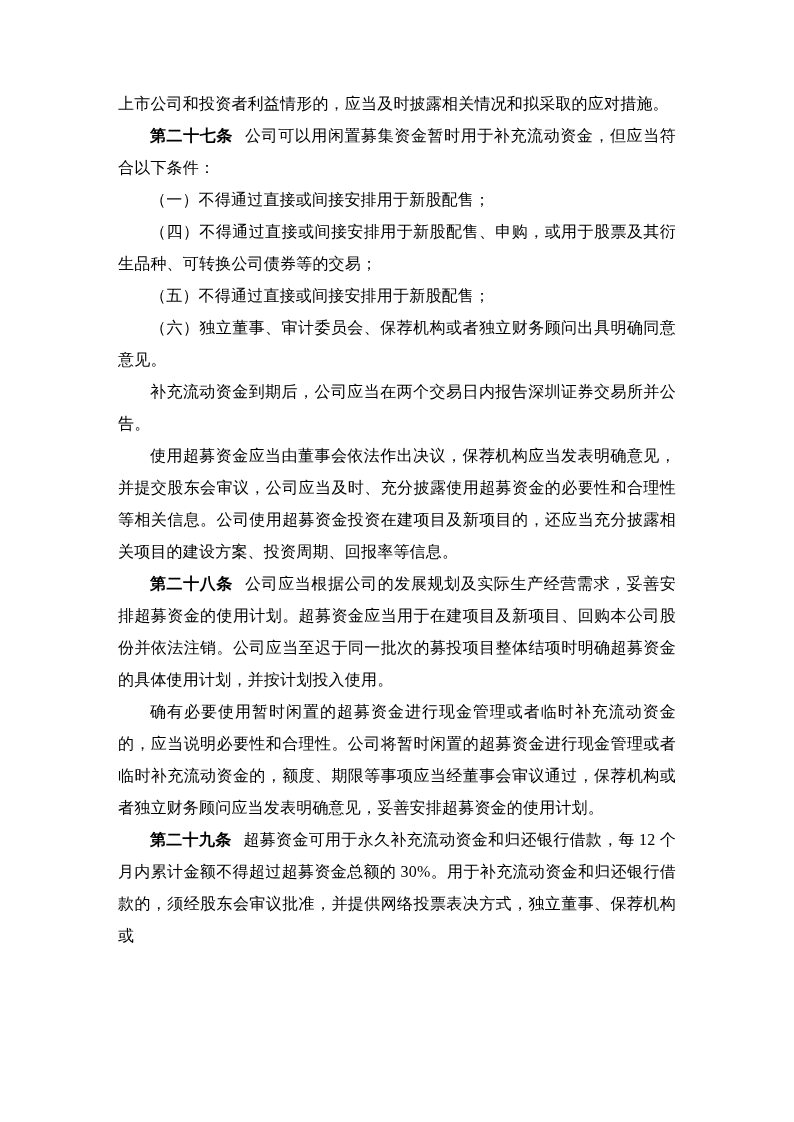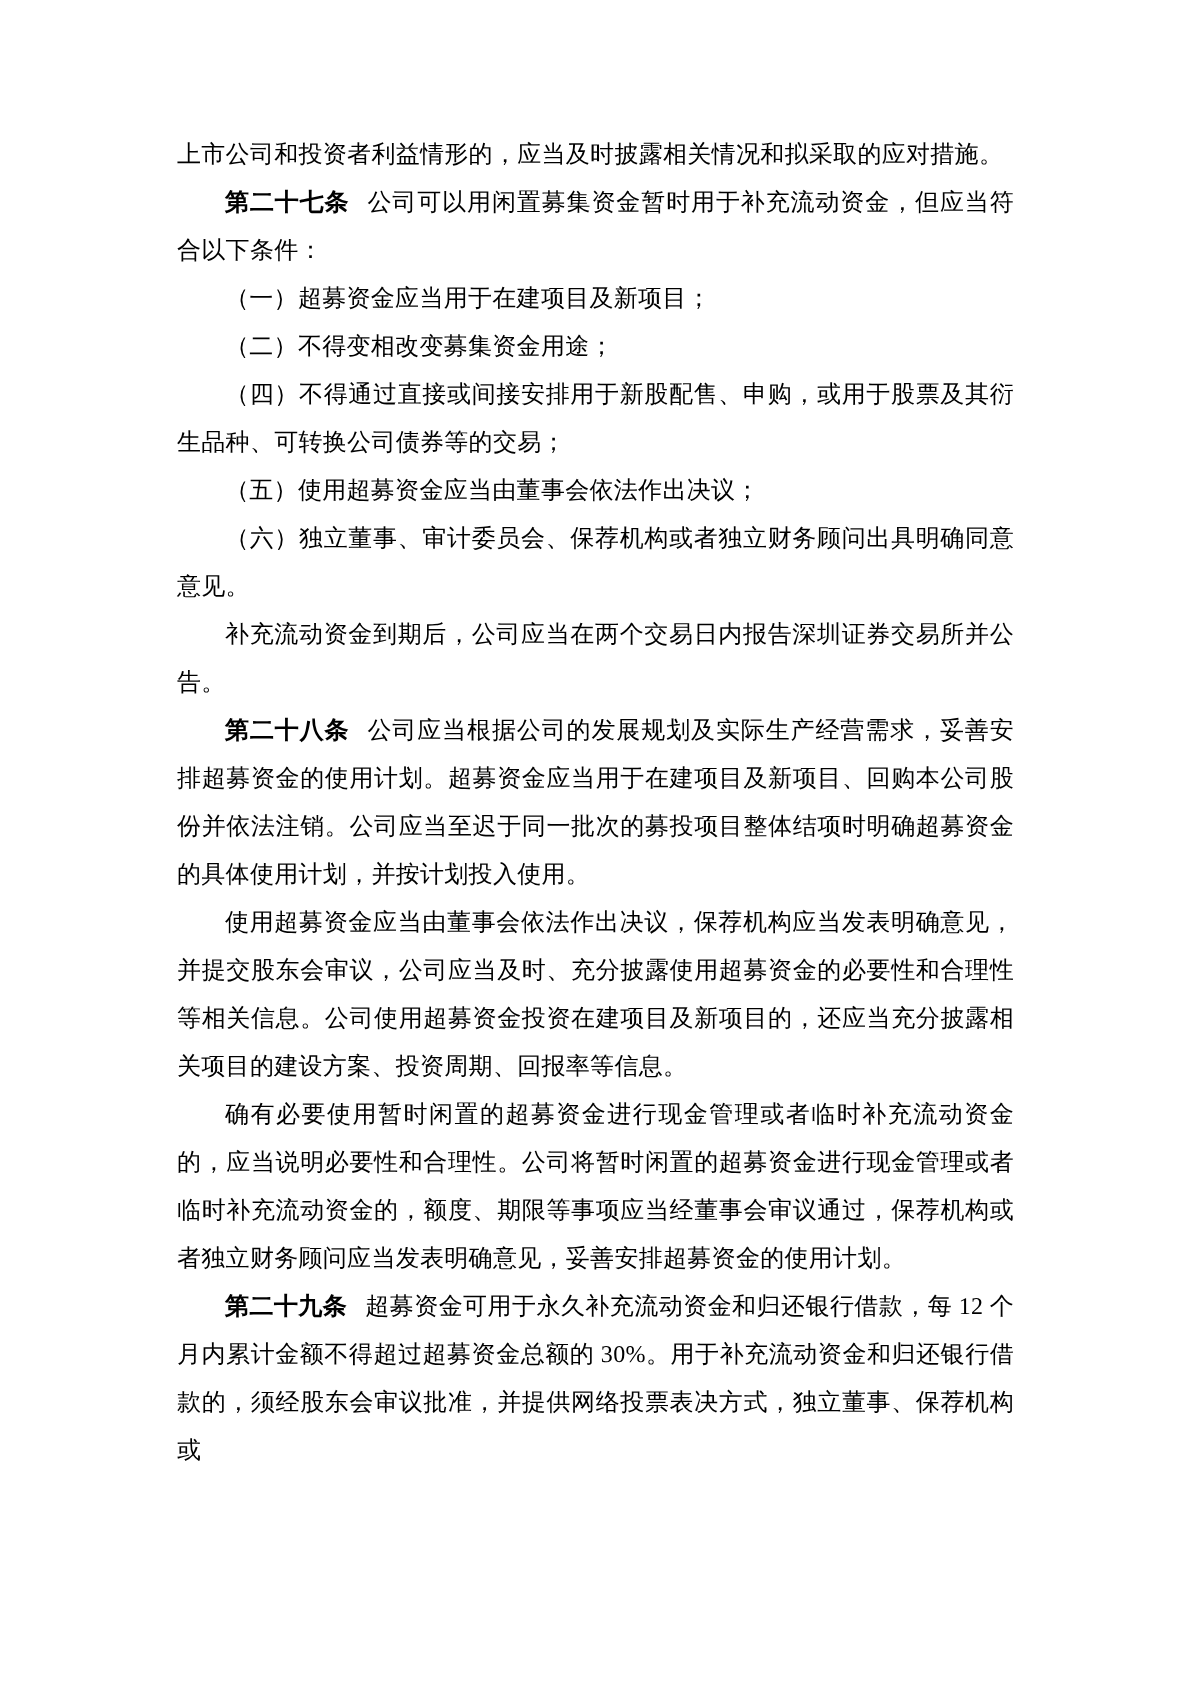"（一）超募资金应当用于在建项目及新项目；" span { text: 超募资金应当用于在建项目及新项目 -> 不得通过直接或间接安排用于新股配售 }
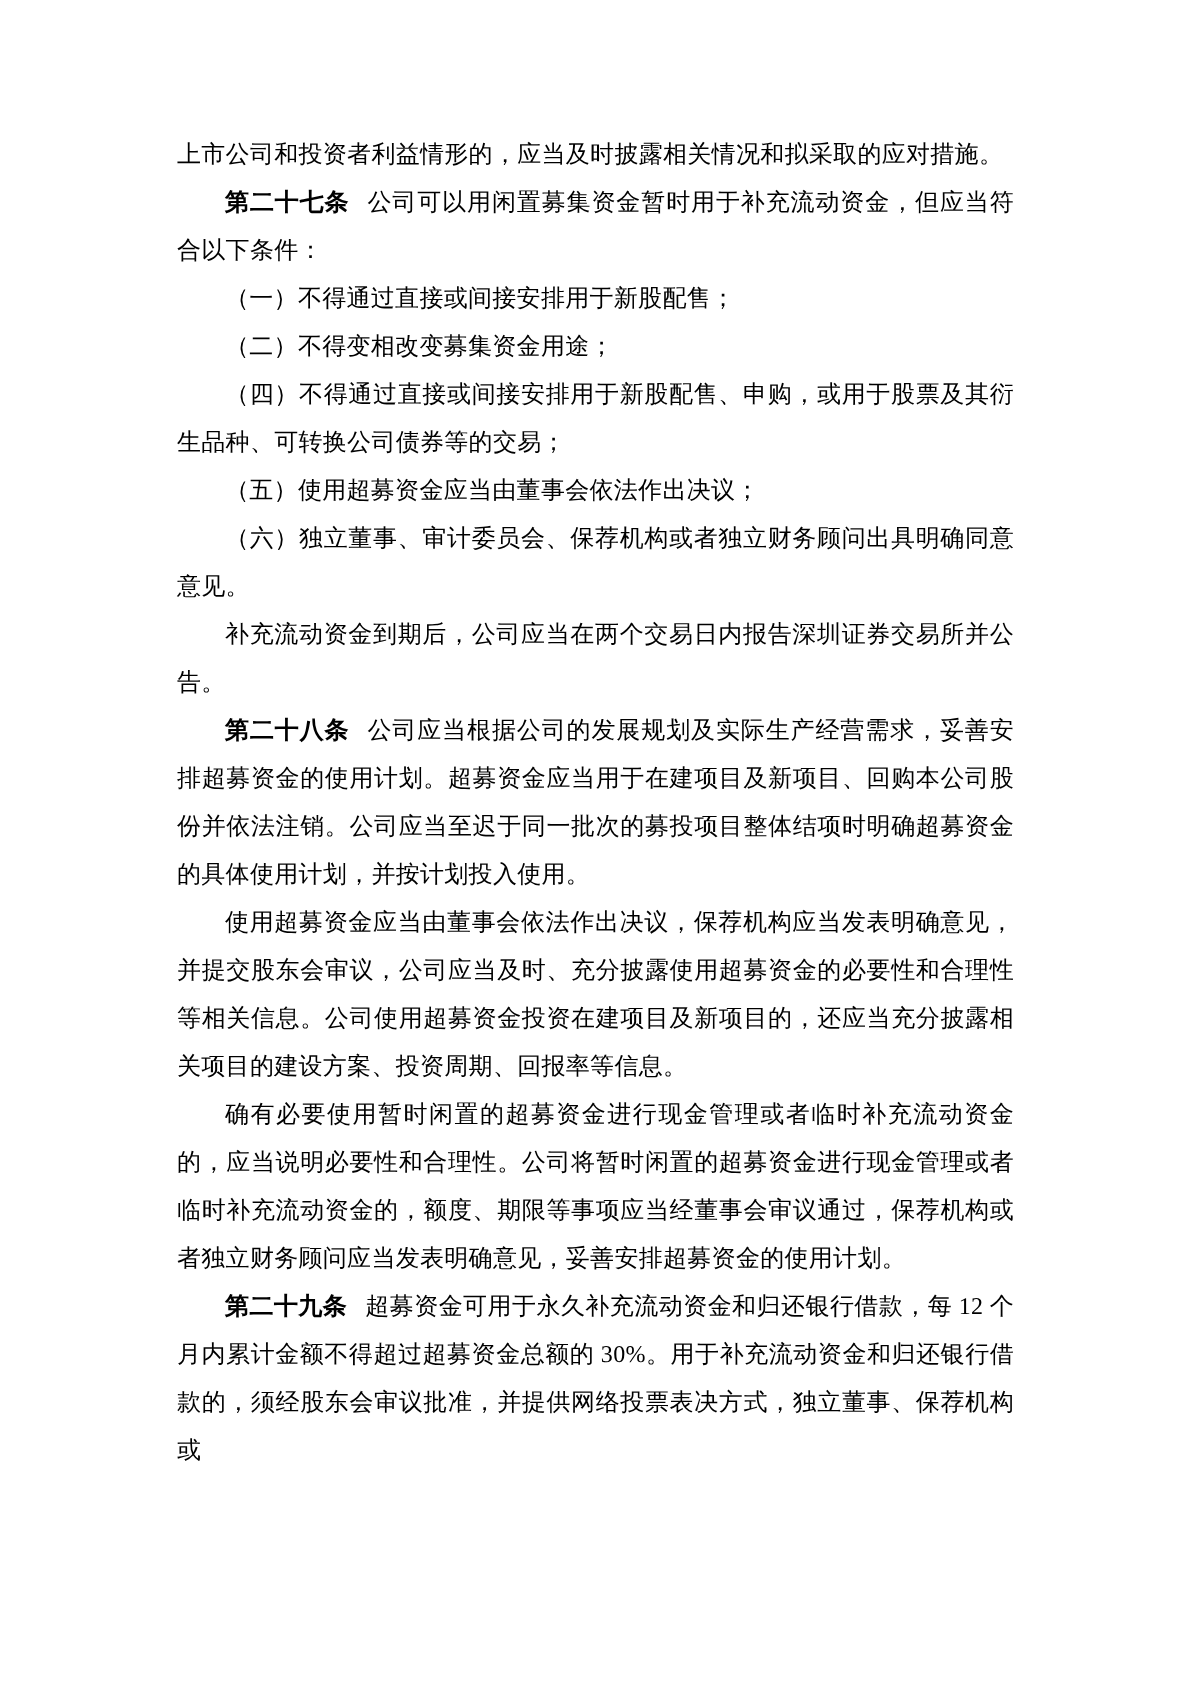"（二）不得变相改变募集资金用途；" p.para { html: <p><span>（二）不得变相改变募集资金用途；</span></p> -> none }
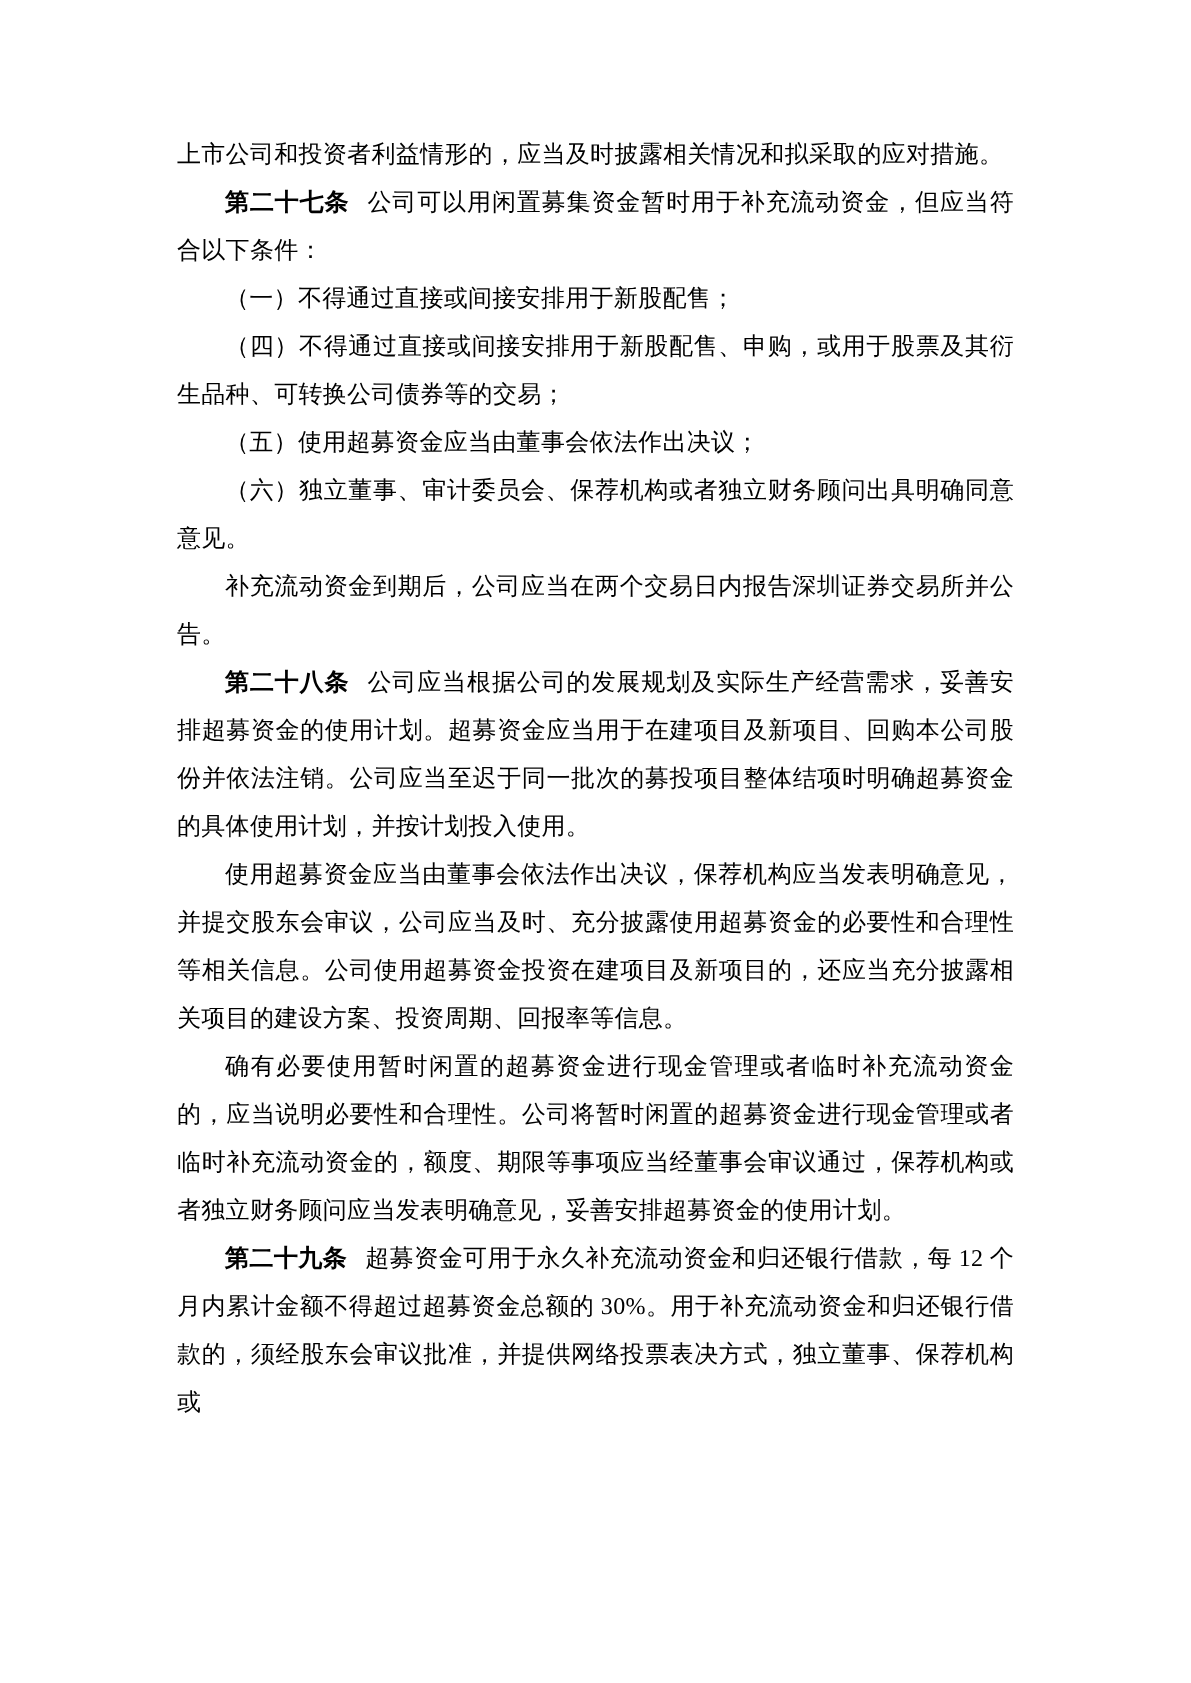"（五）使用超募资金应当由董事会依法作出决议；" span { text: 使用超募资金应当由董事会依法作出决议 -> 不得通过直接或间接安排用于新股配售 }
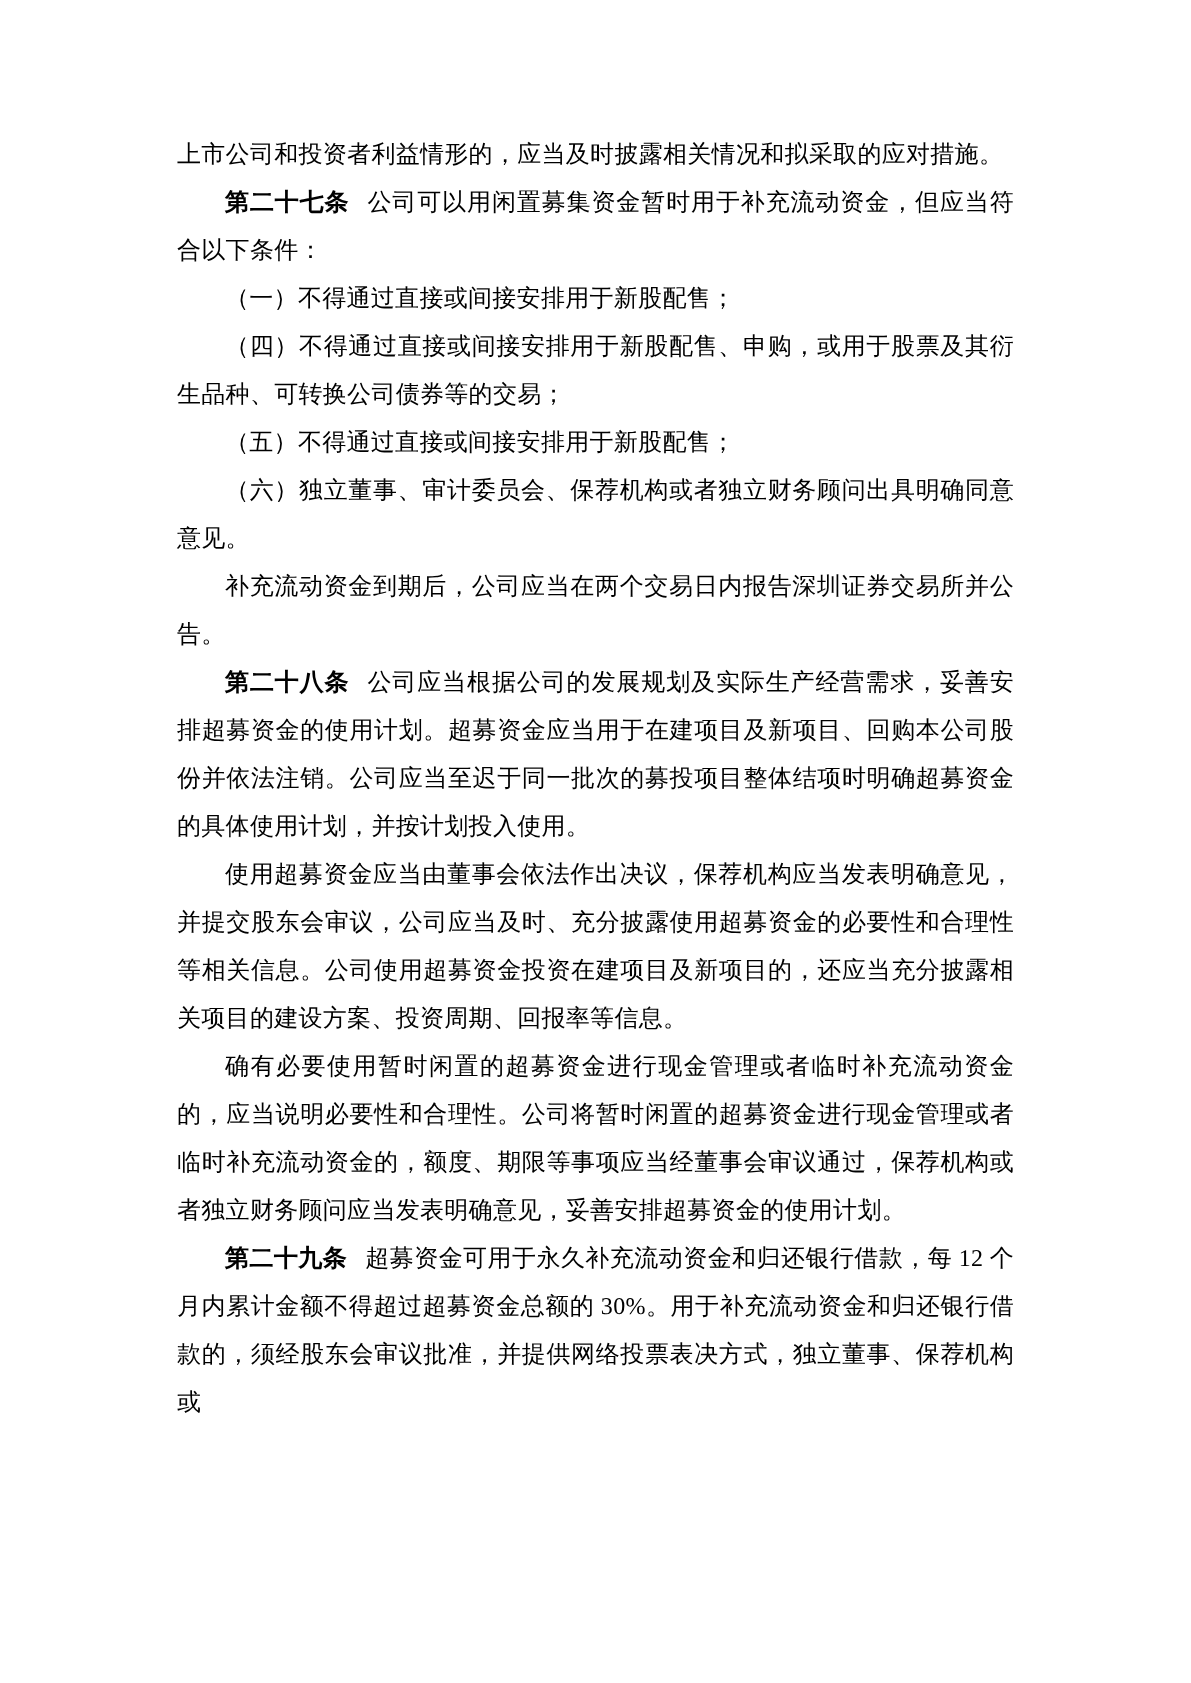"第二十八条" p.para { order: before "使用超募资金应当由董事会依法作出决议，保荐机构应当发表明确意见，并提交股东会审议" -> after "使用超募资金应当由董事会依法作出决议，保荐机构应当发表明确意见，并提交股东会审议" }
